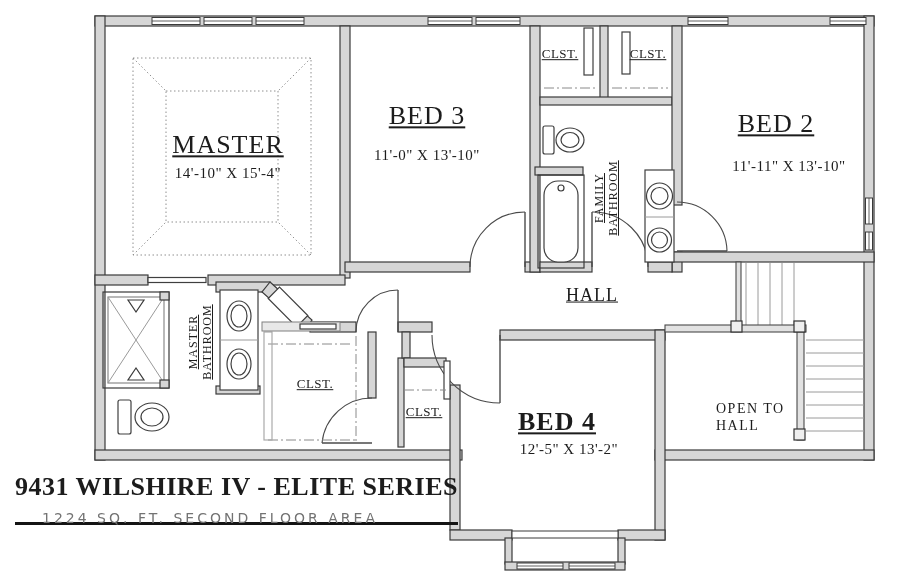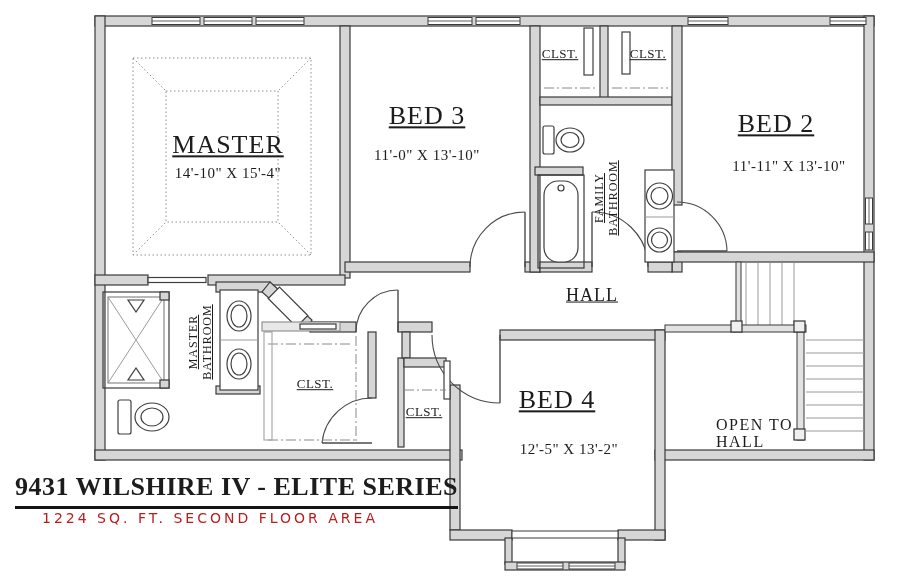"BED 4" div.lbl { font-weight: none -> bold; top: 400px -> 422px }
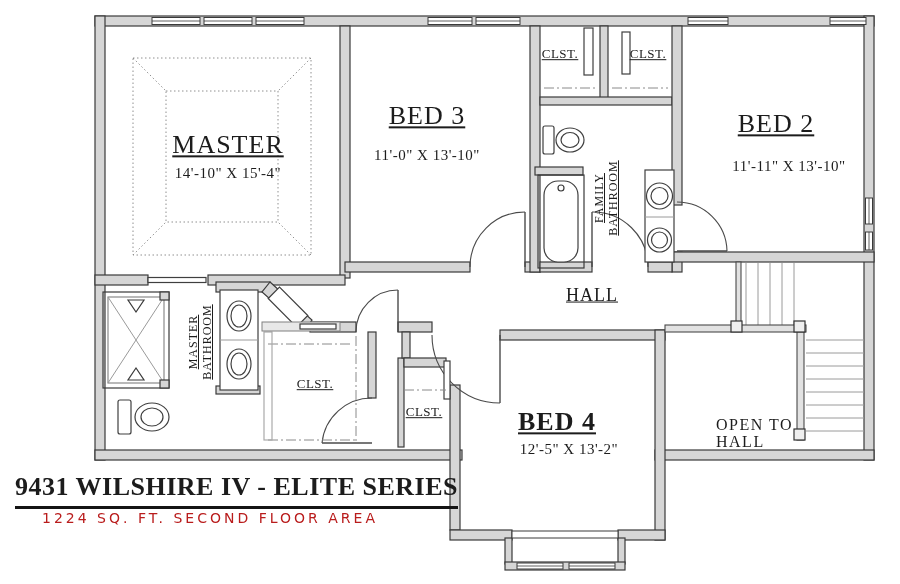"OPEN TO" .open-below { font-size: 16px -> 14px; margin-top: 16px -> none }
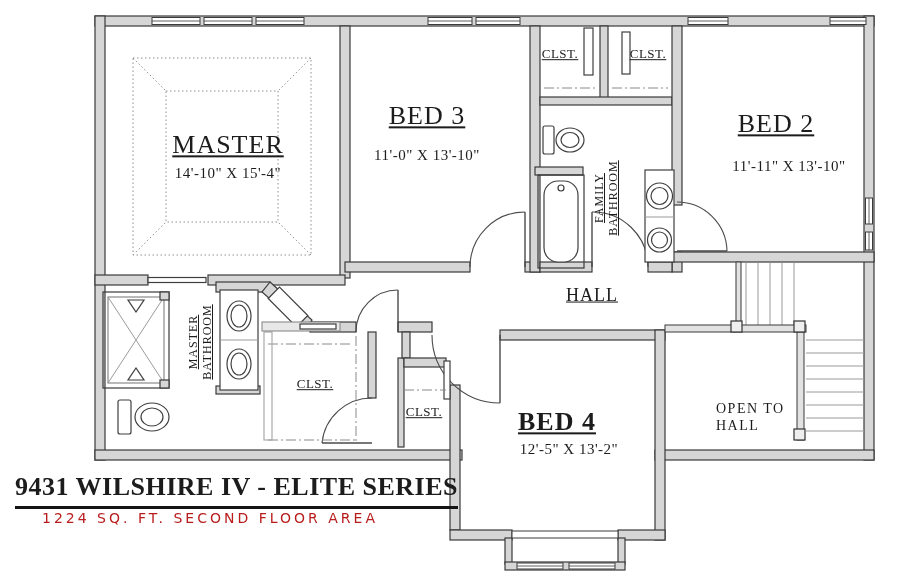"9431 WILSHIRE IV - ELITE" .plan-title { padding-bottom: 4px -> 20px }
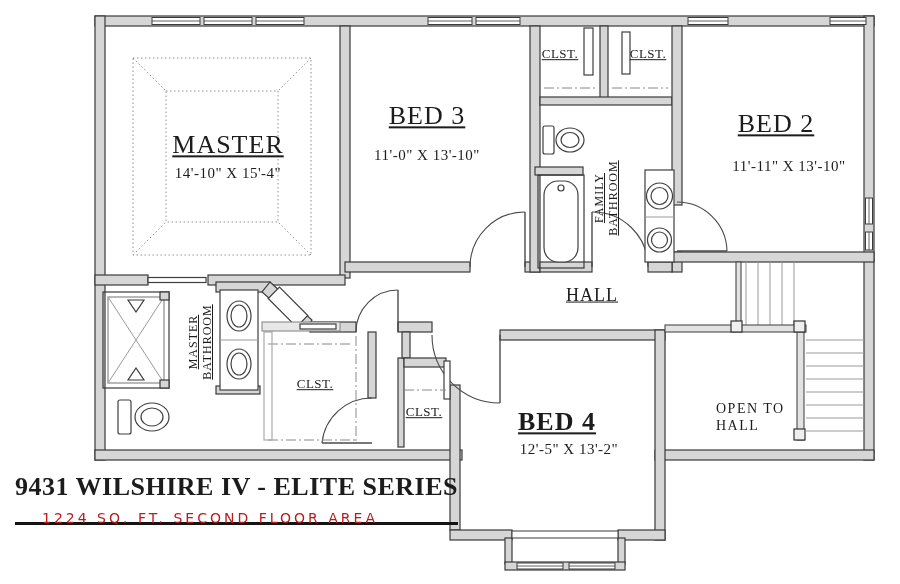"1224 SQ. FT. SECOND FLOOR" .plan-subtitle { color: #b91c1c -> #737373 }
